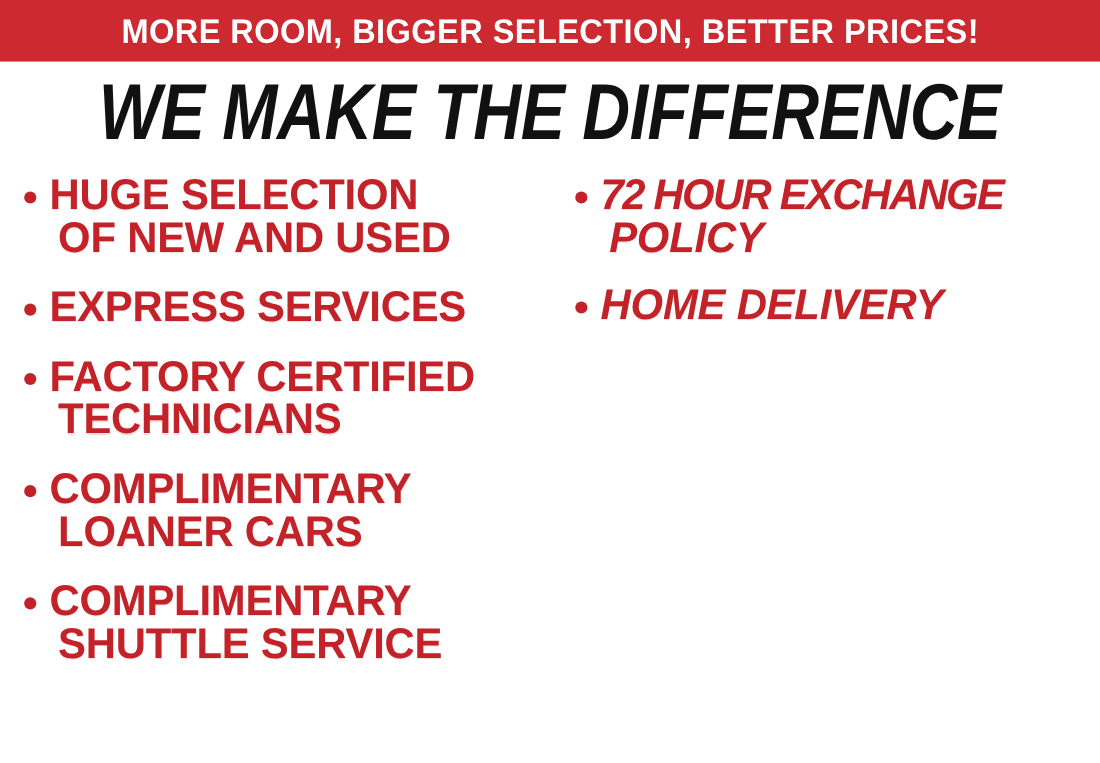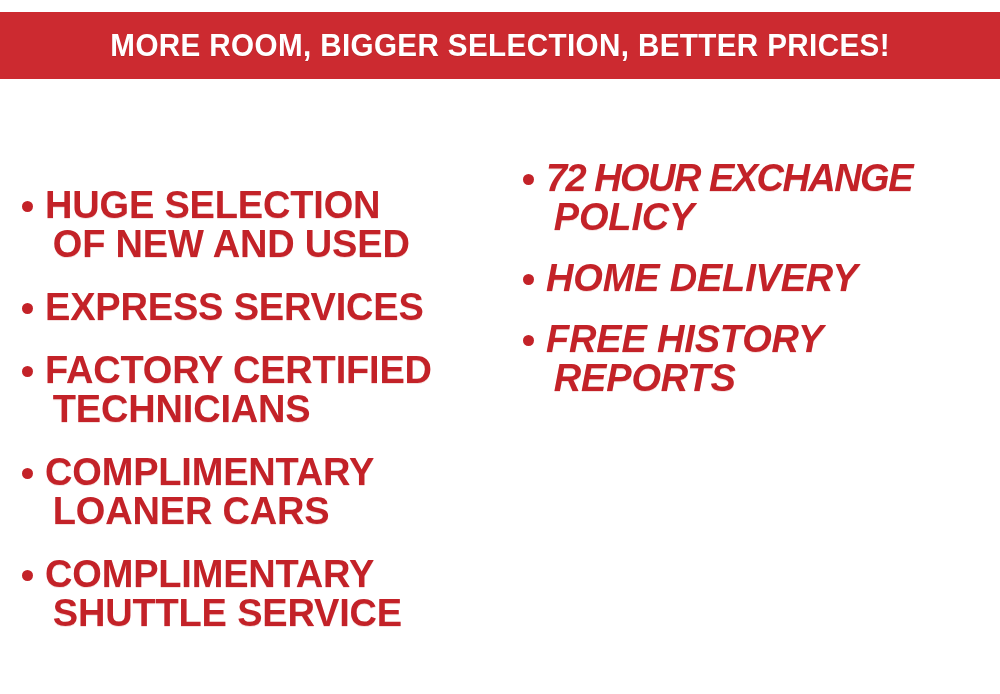"MORE ROOM, BIGGER SELECTION, BETTER" #top-banner { height: 67px -> 56px; margin-top: 12px -> none }
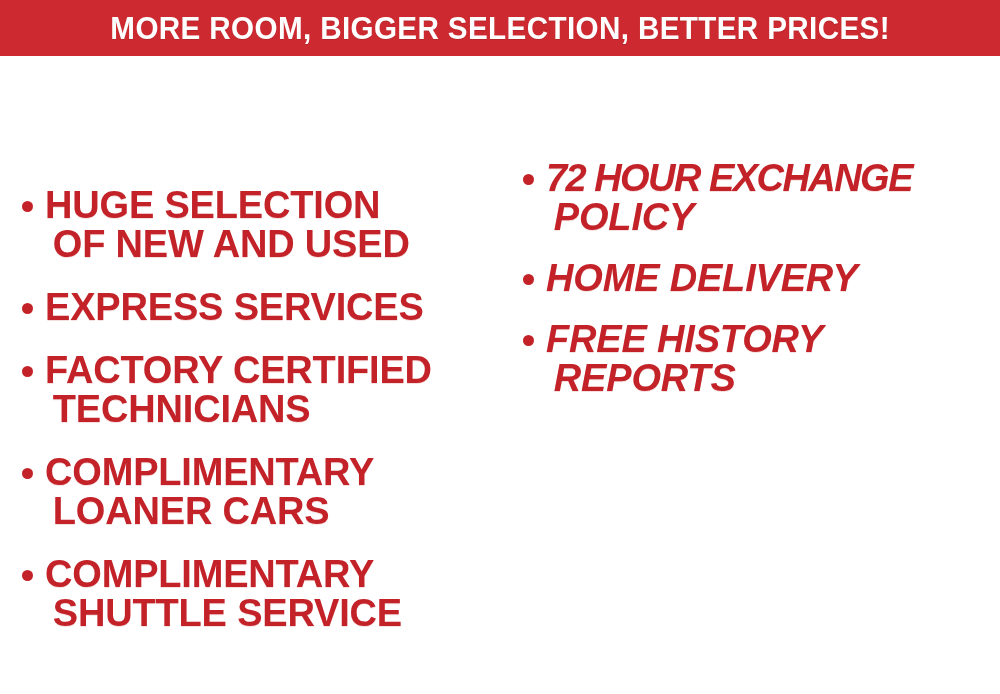"WE MAKE THE DIFFERENCE" div { html: none -> <div> <span>WE MAKE THE DIFFERENCE</span> </div> }
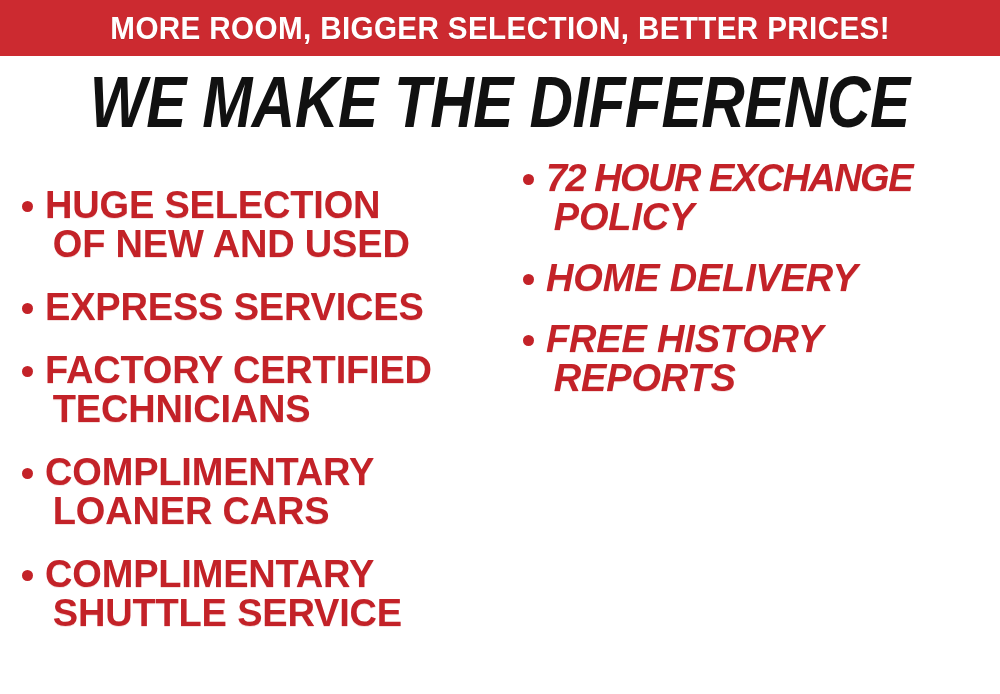"HUGE SELECTION" #col-left { margin-top: 27px -> none }
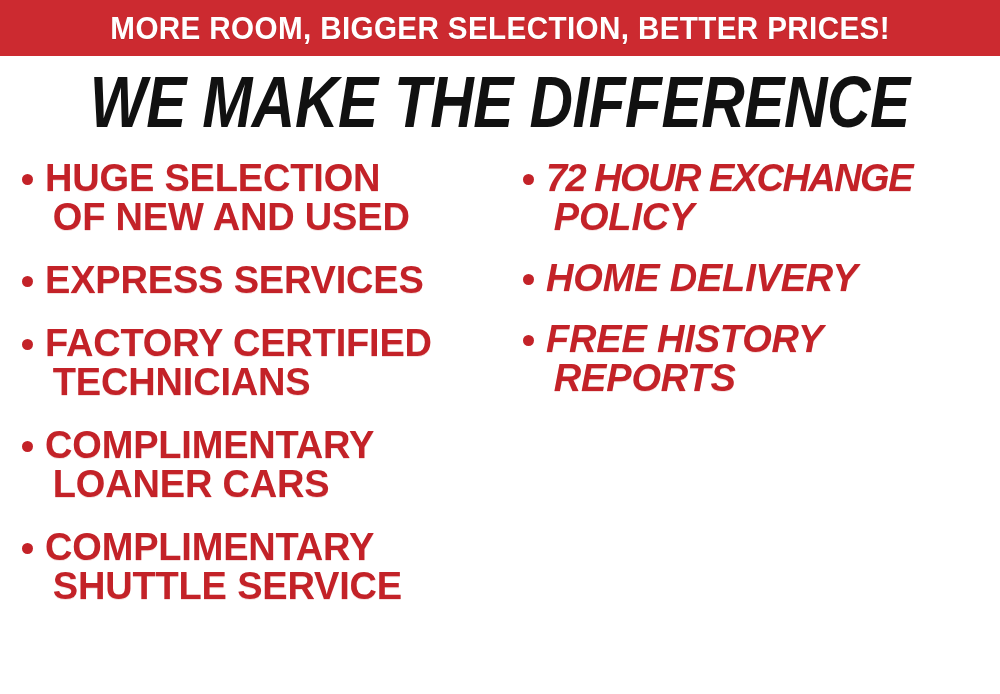"FREE HISTORY" div.bullet-item { html: <div> <span></span> <span><span>FREE HISTORY</span><span>REPORTS</span></span> </div> -> none }
